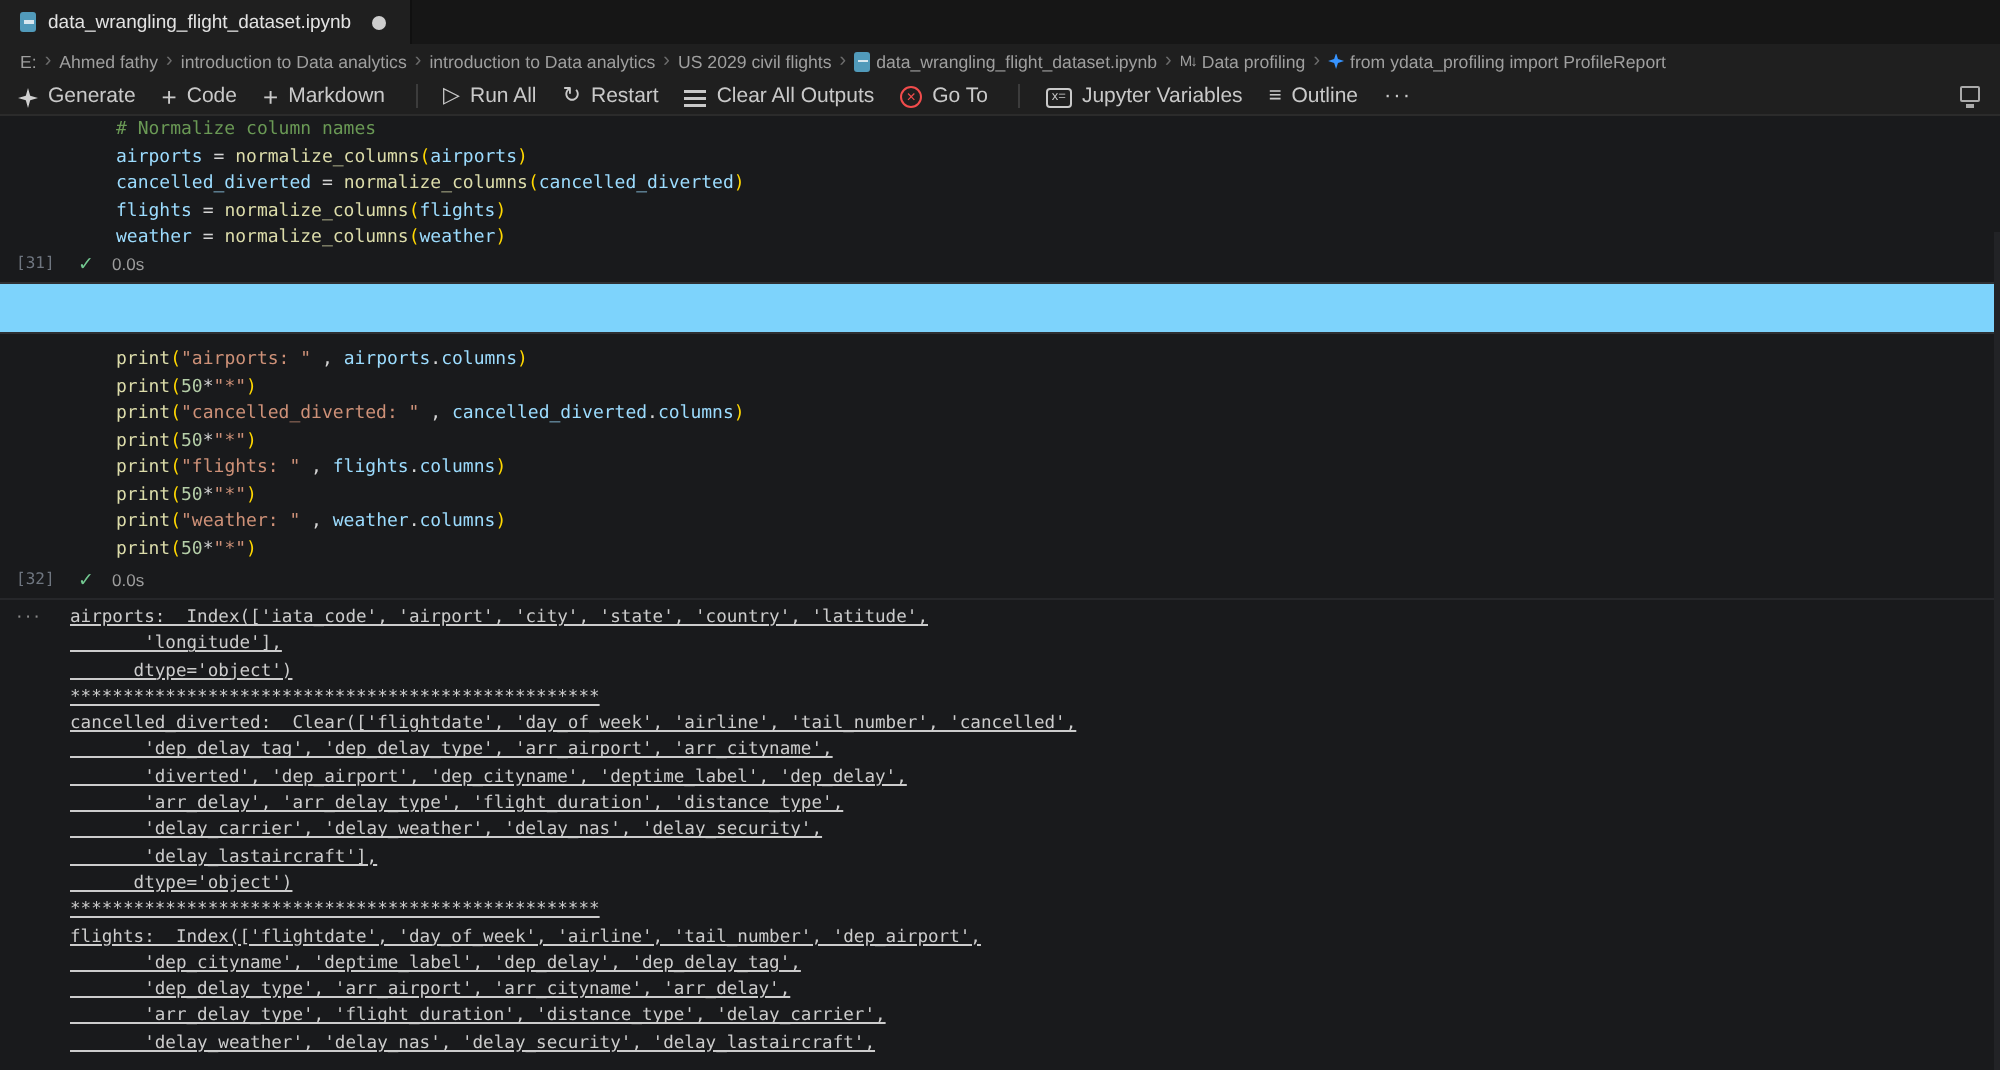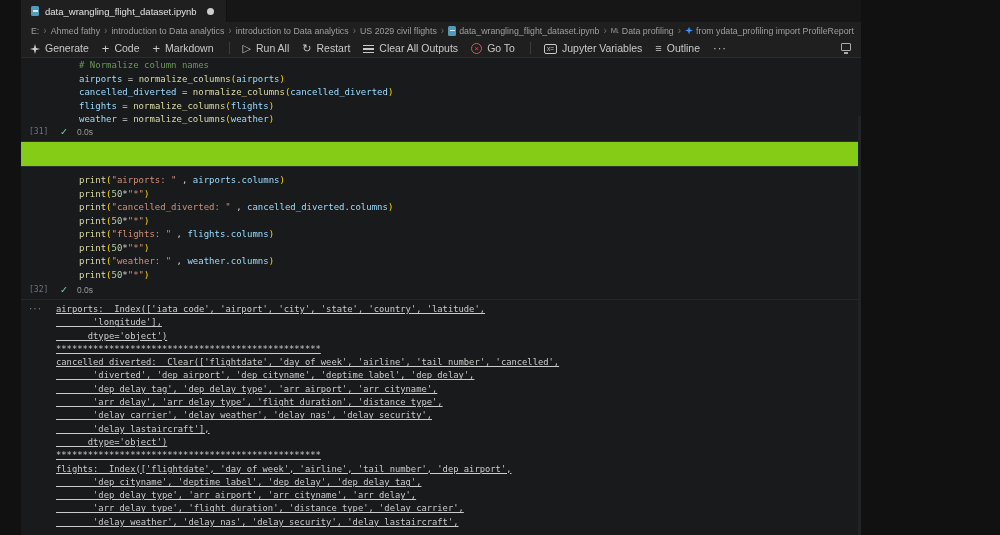"data_wrangling_flight_dataset.ipynb" #app { margin-left: 21px -> none; width: 840px -> 1000px }
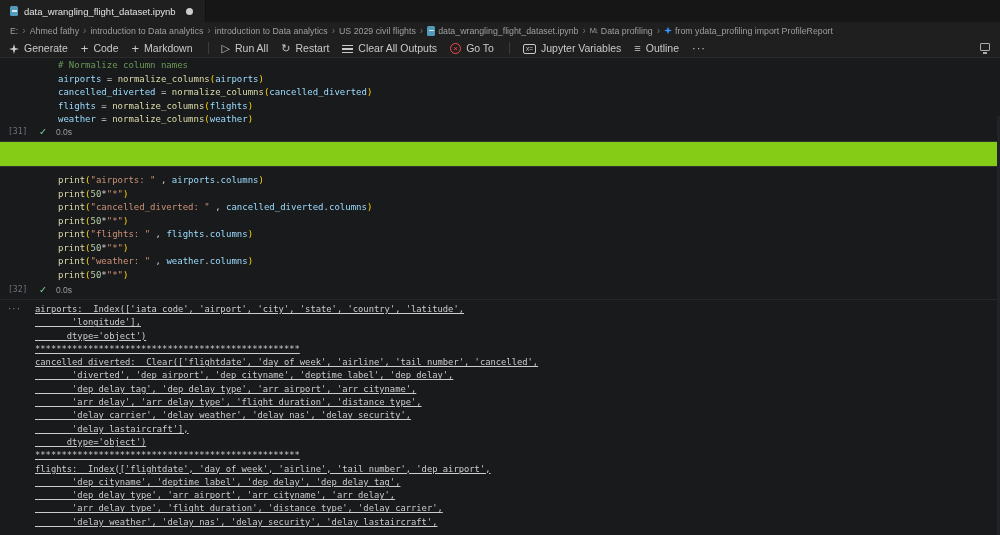"# Normalize column names" #notebook { background: #84cc16 -> #7dd3fc }
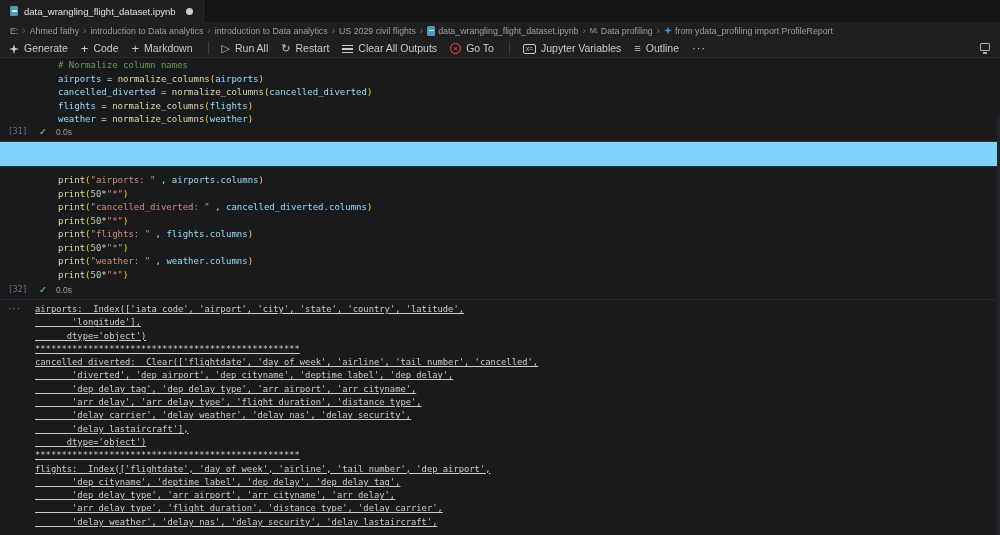"'diverted', 'dep_airport'," div.out-line { order: before "'dep_delay_tag', 'dep_delay_type'," -> after "'dep_delay_tag', 'dep_delay_type'," }
